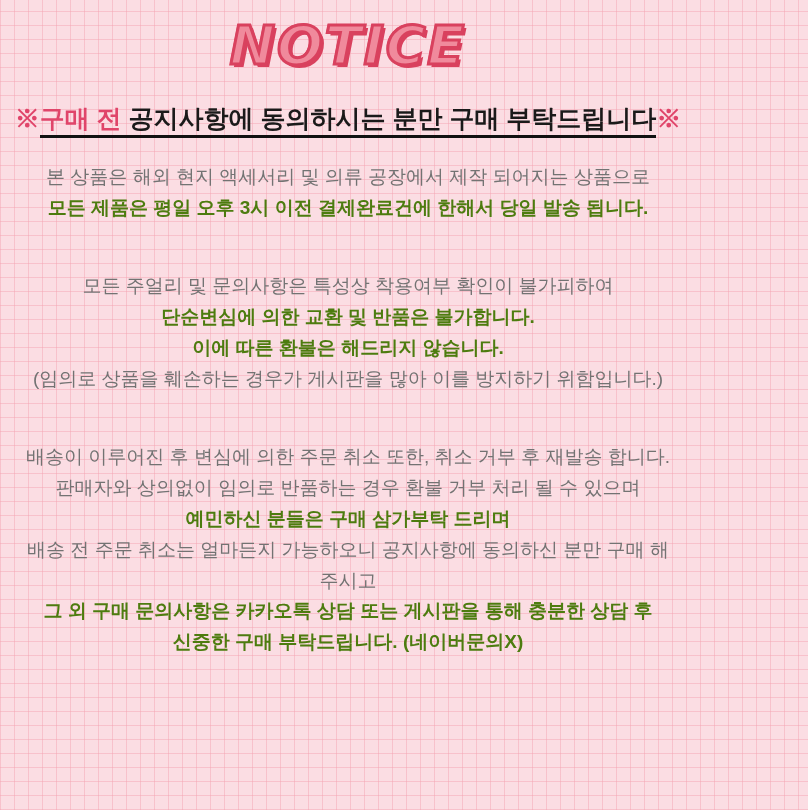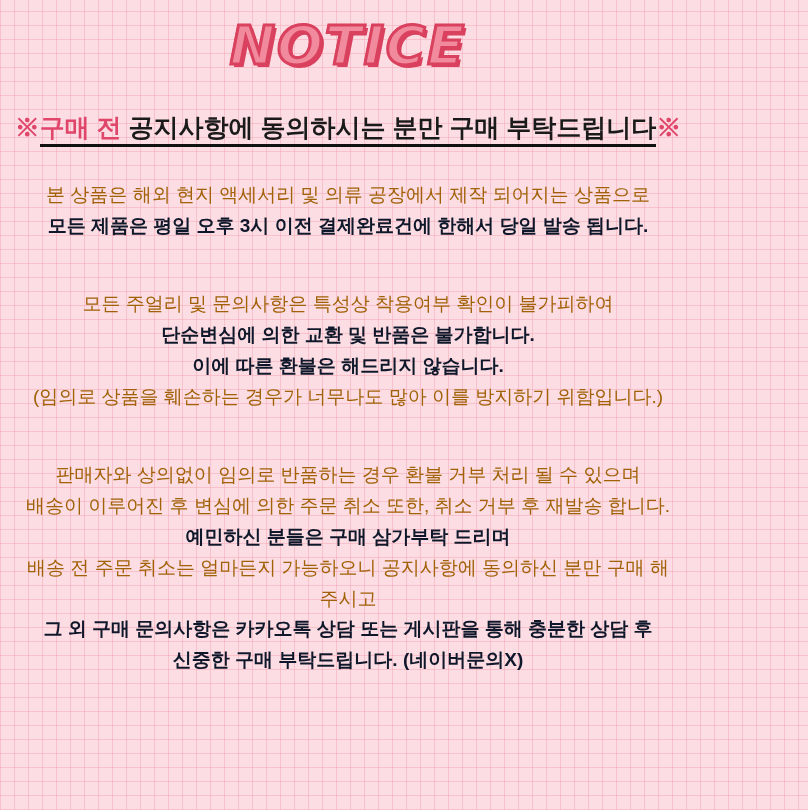"※구매 전 공지사항에 동의하시는 분만" .heading-row { padding: 14px 14px -> 5px 14px }
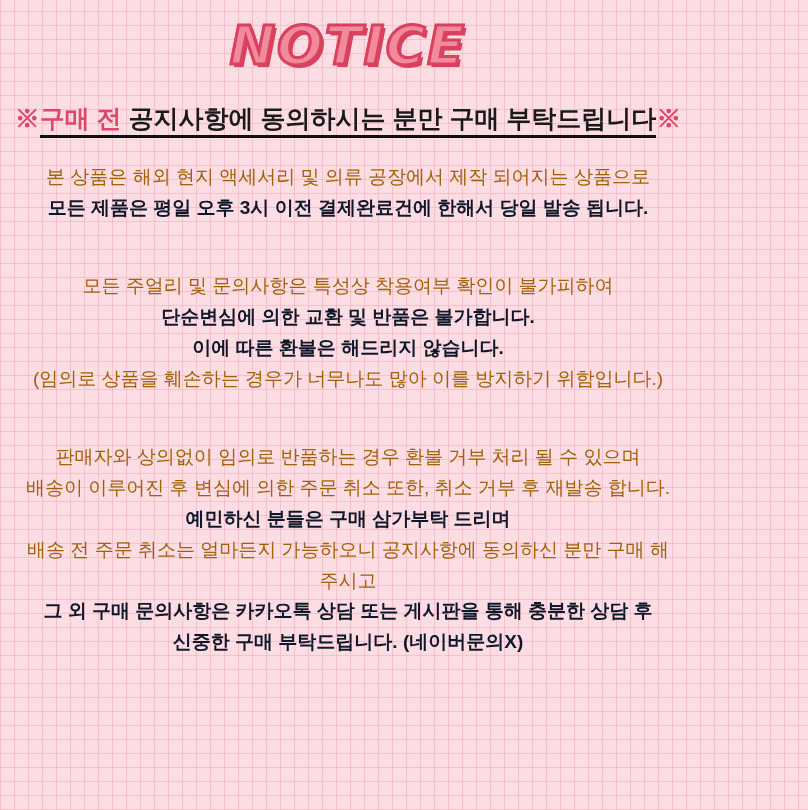"본 상품은 해외 현지 액세서리" .line { color: #a16207 -> #737373 }
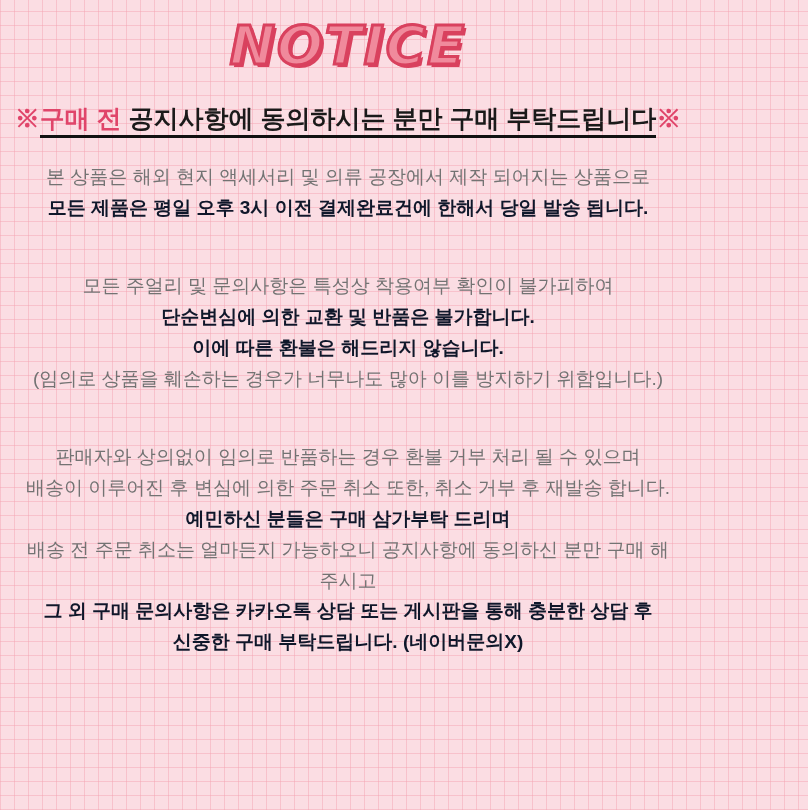"모든 제품은 평일 오후 3시" .line.pink { color: #0f172a -> #4d7c0f }
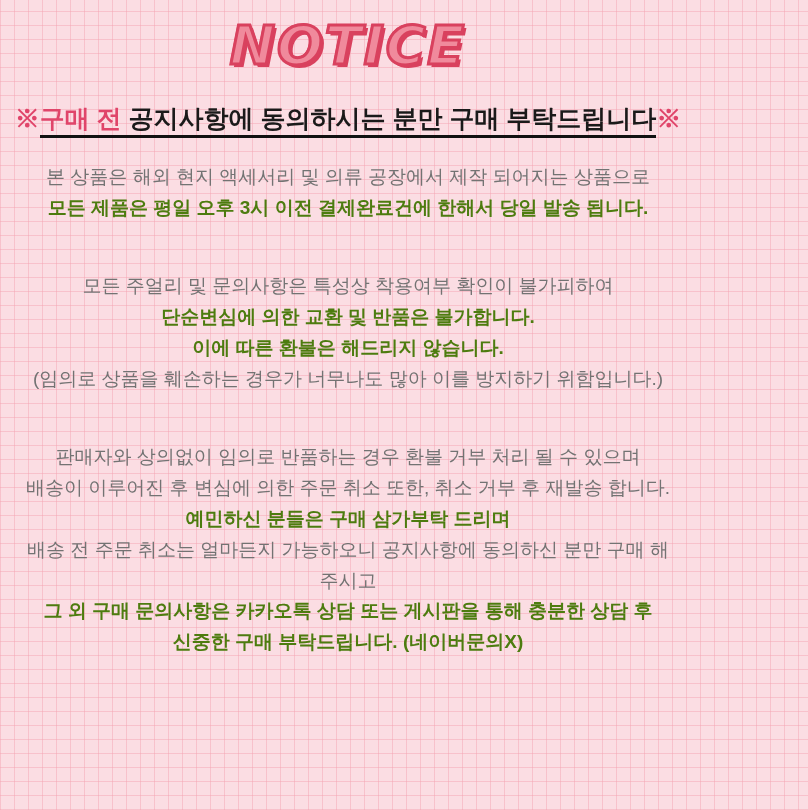"(임의로 상품을 훼손하는 경우가 너무나도" div.line { text: 너무나도 -> 게시판을 }
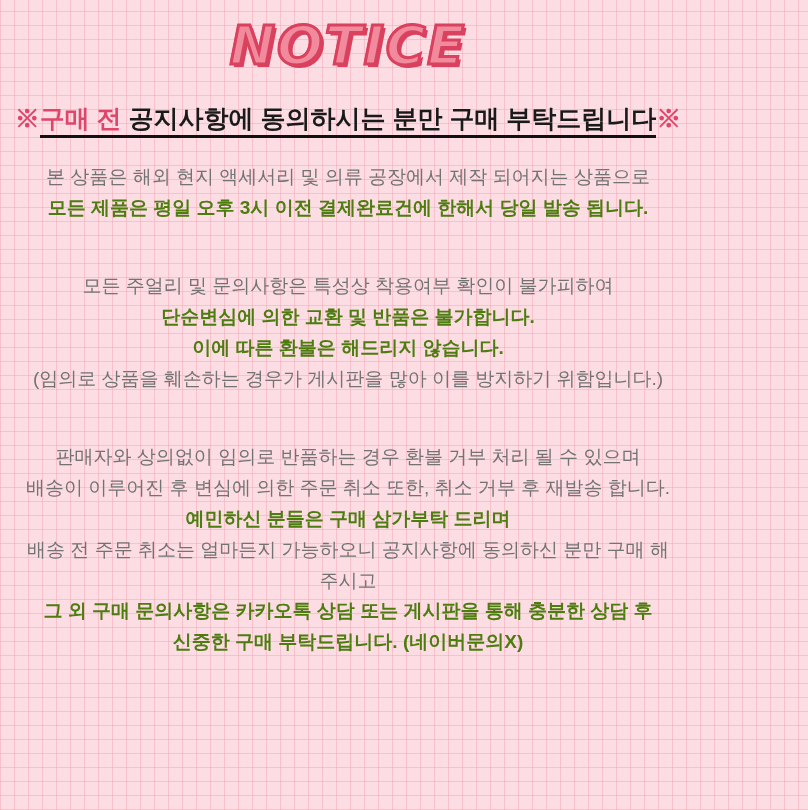"판매자와 상의없이 임의로 반품하는 경우" div.line { order: before "배송이 이루어진 후 변심에 의한" -> after "배송이 이루어진 후 변심에 의한" }
